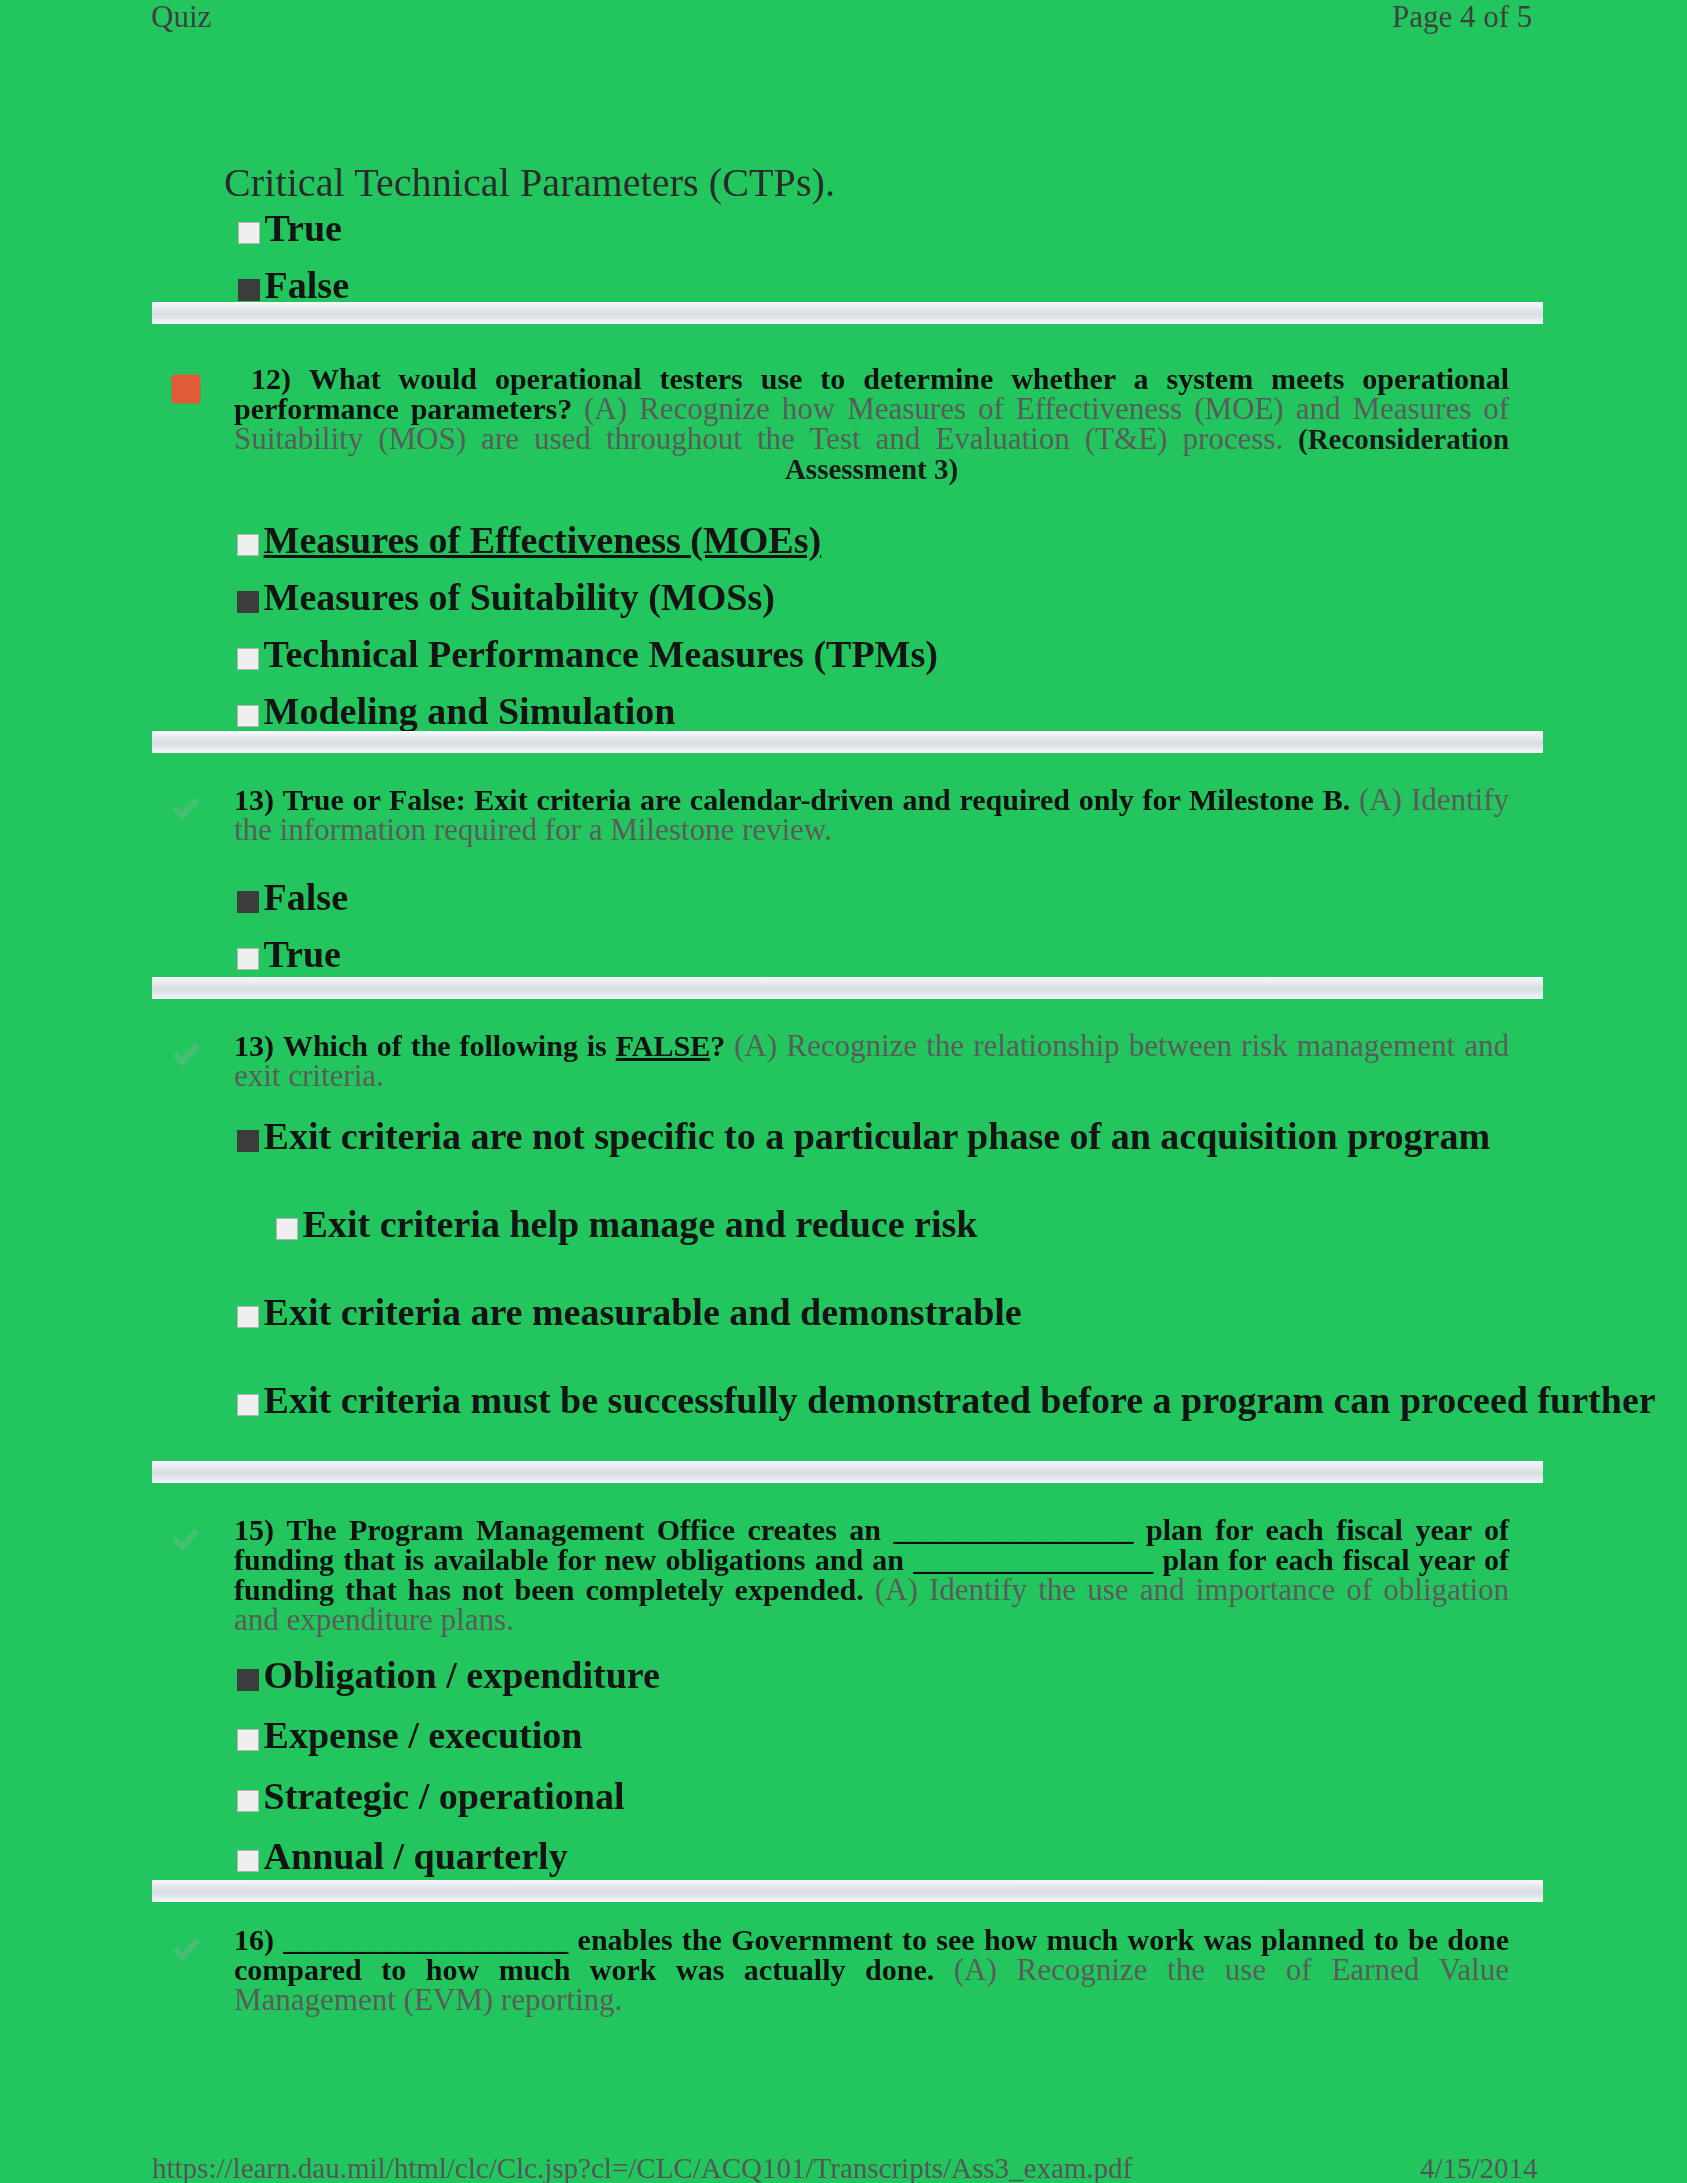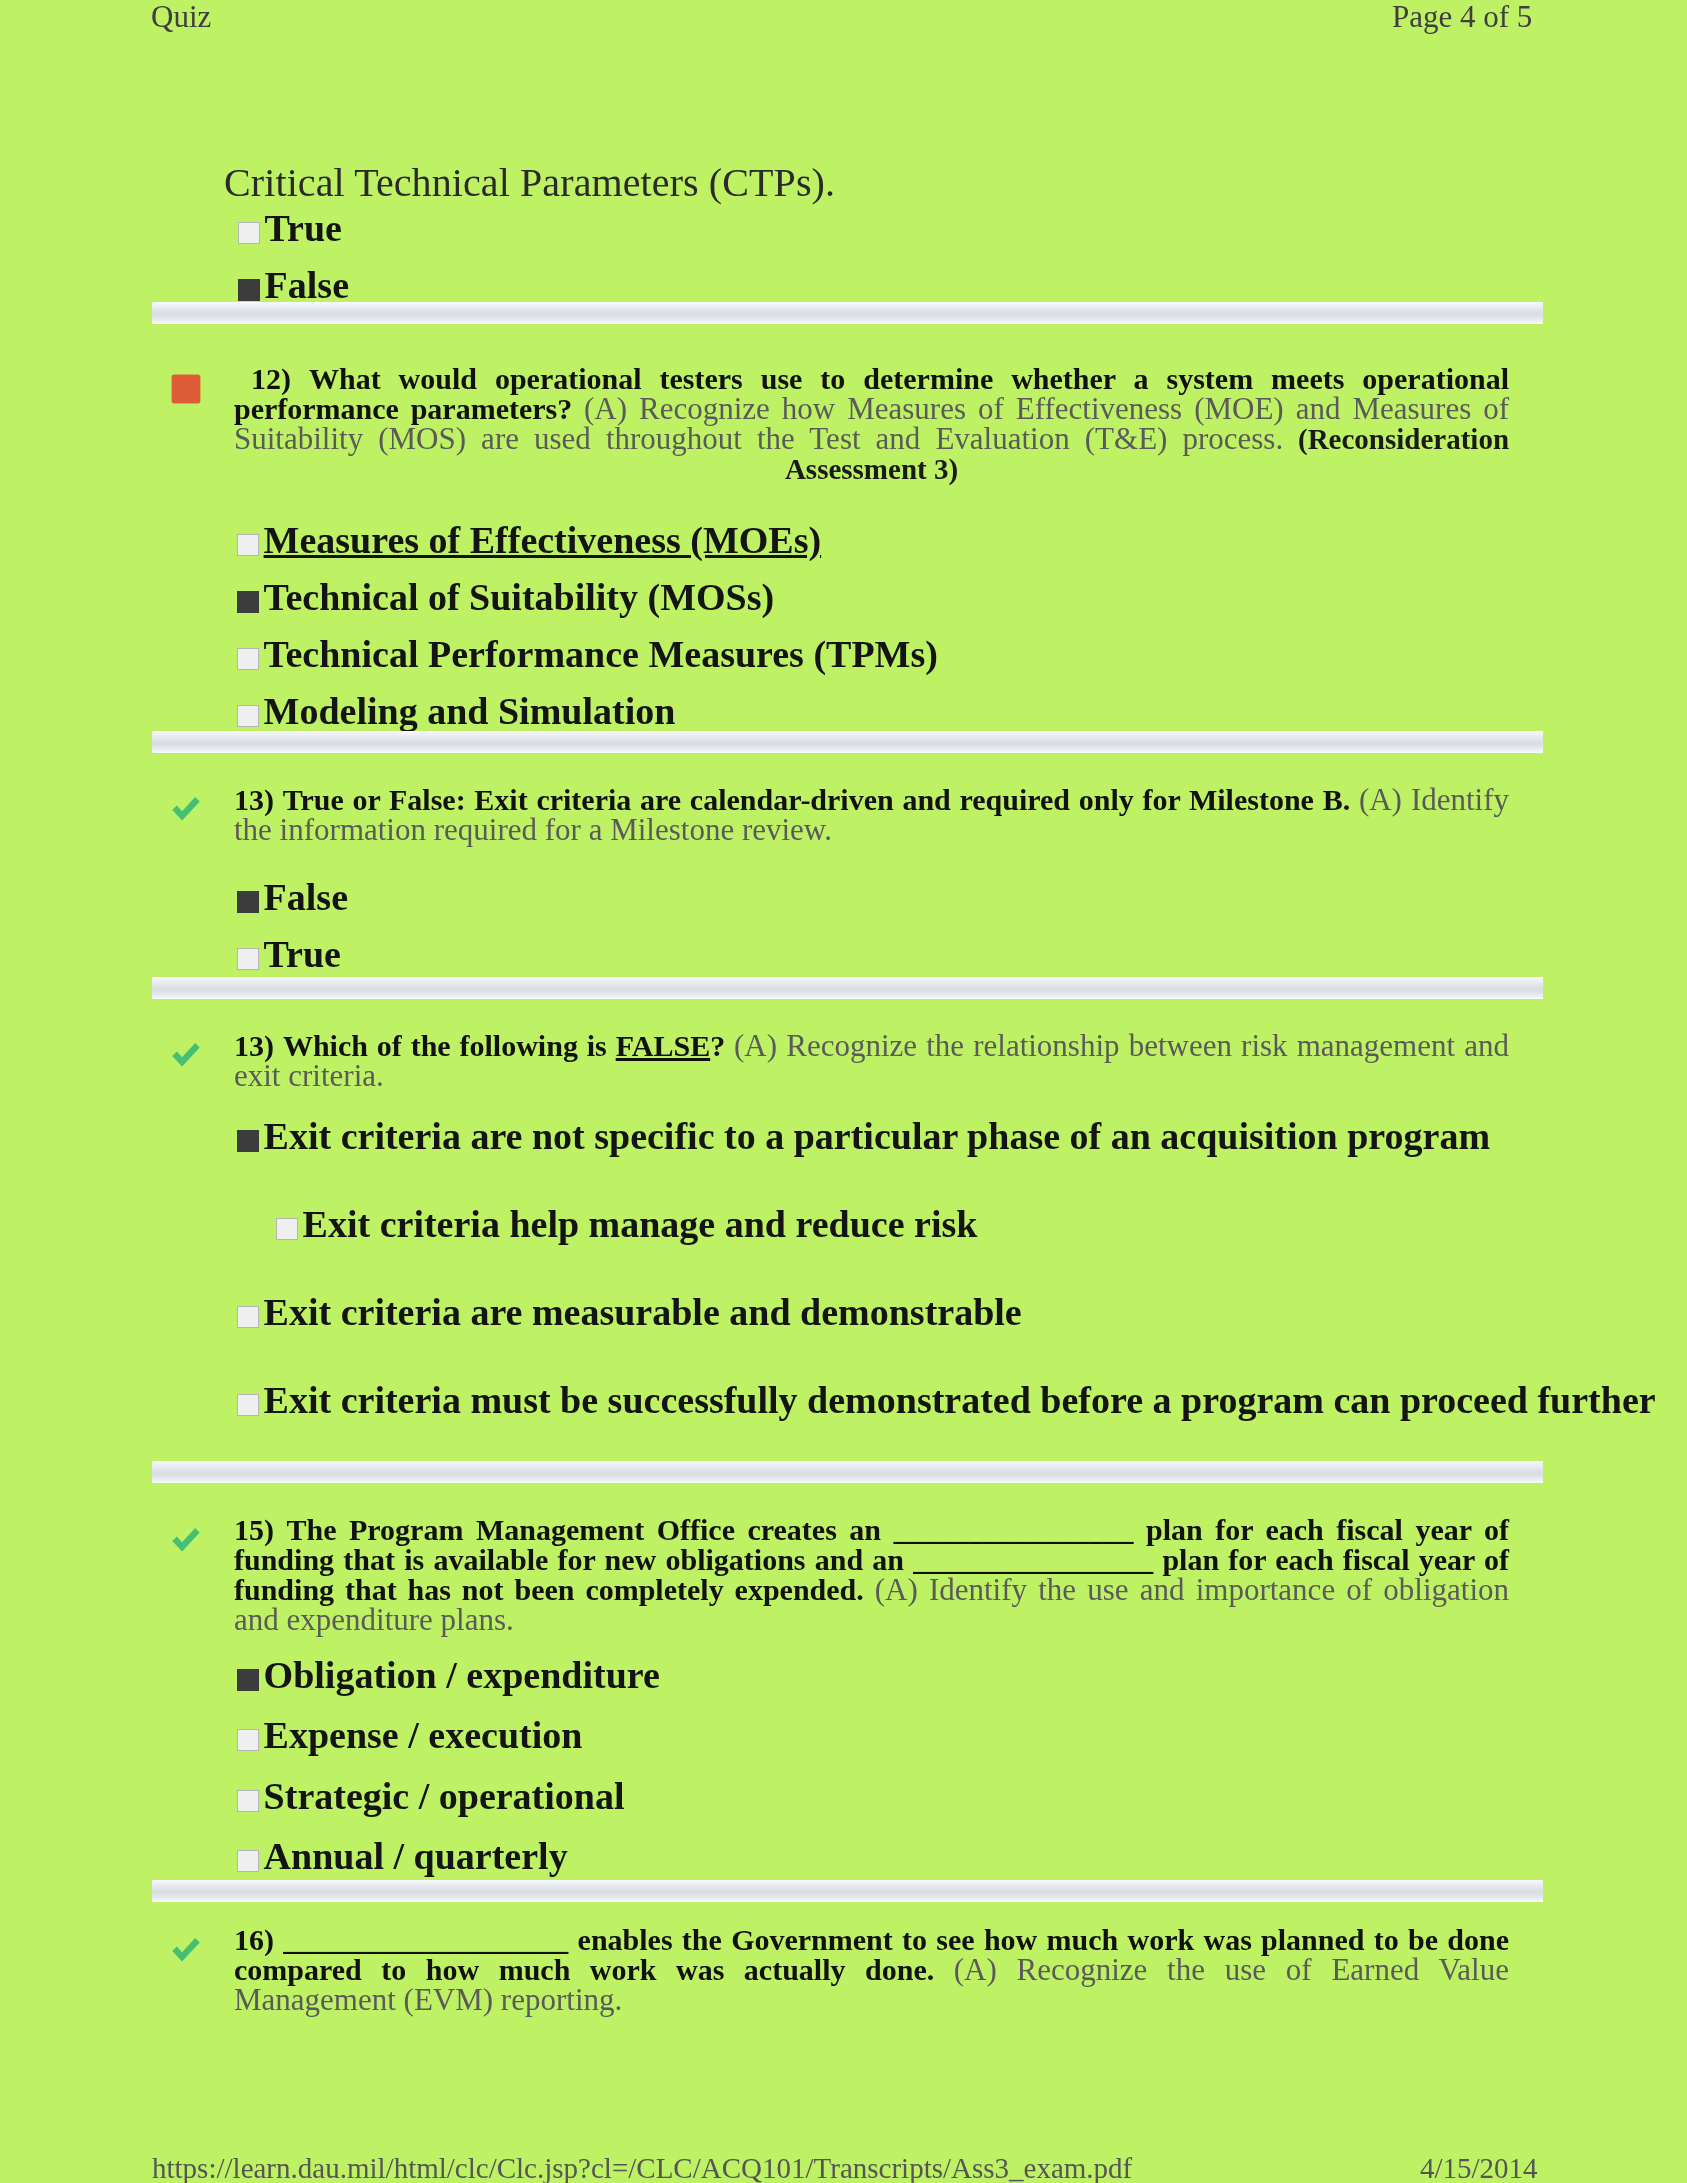"Quiz" .page { background: #bef264 -> #22c55e }
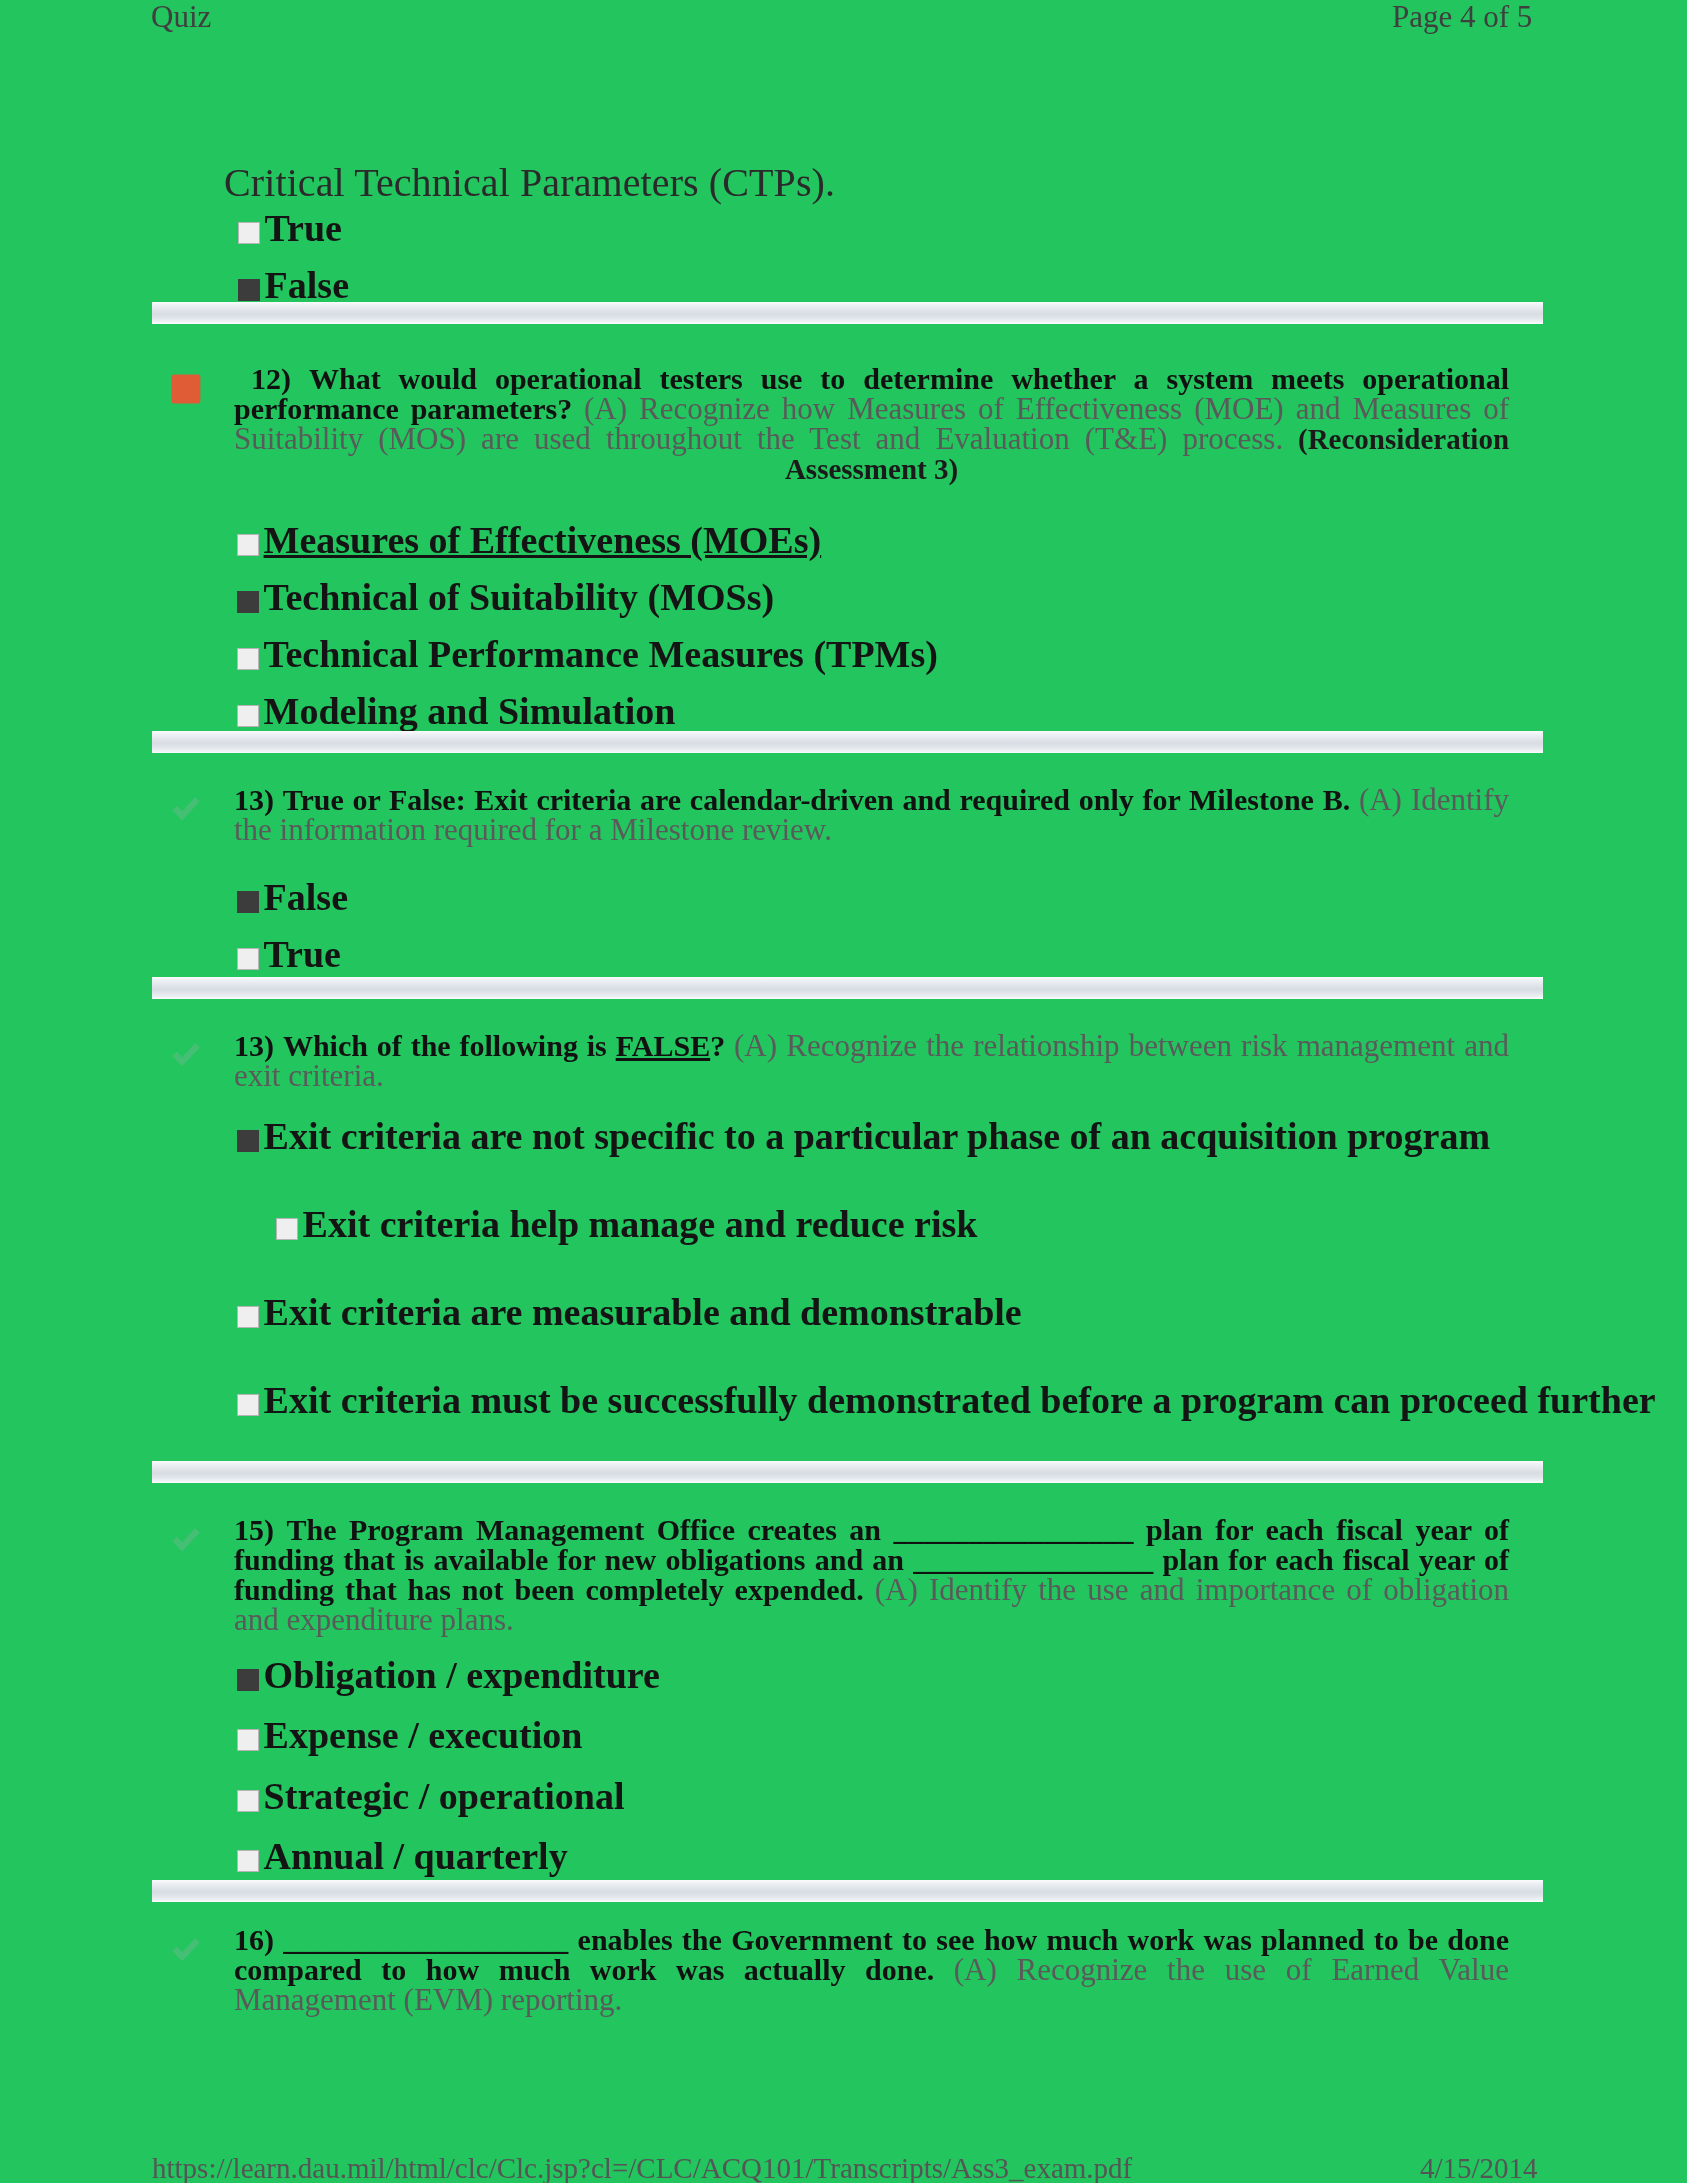"Technical of Suitability (MOSs)" span { text: Technical -> Measures }
